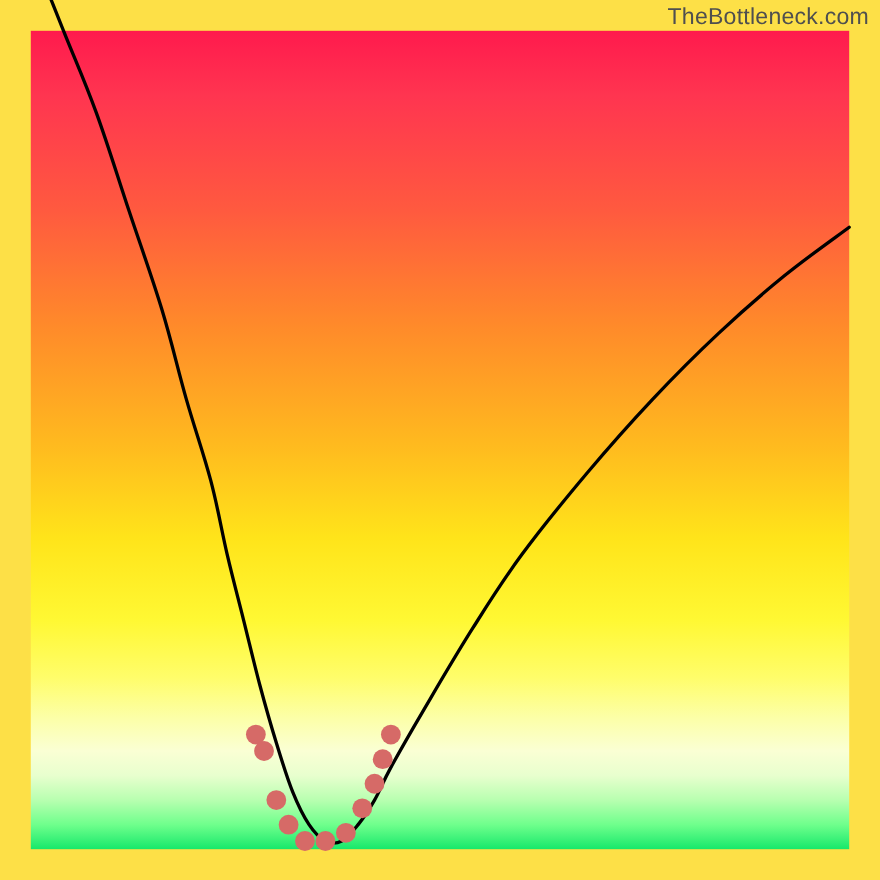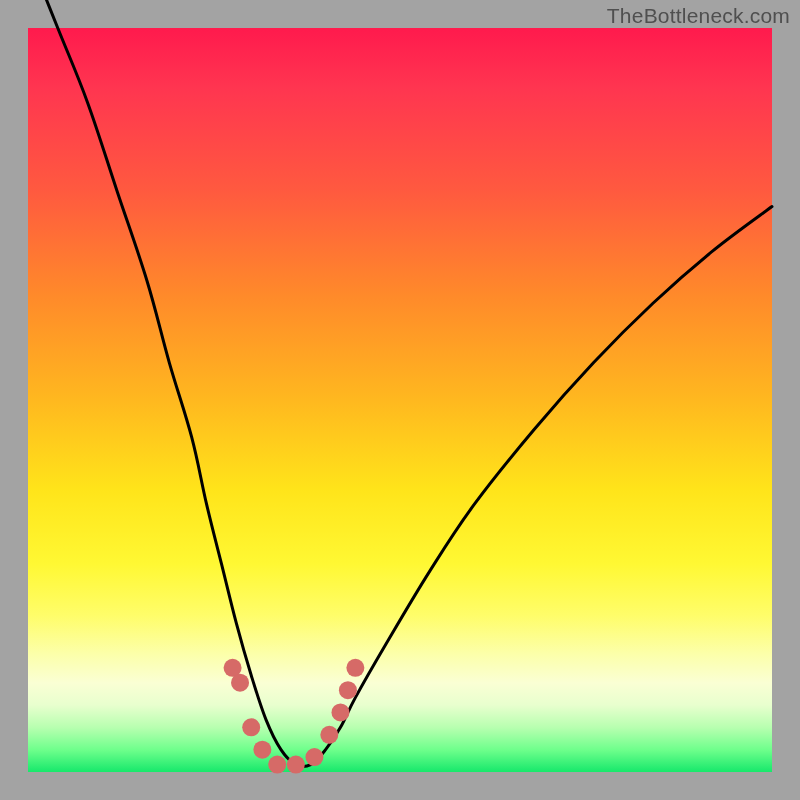"TheBottleneck.com" .frame { background: #a3a3a3 -> #fde047 }
